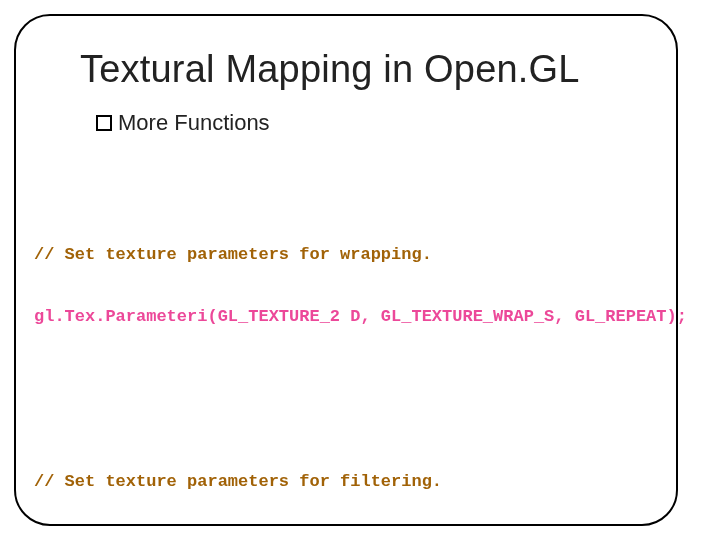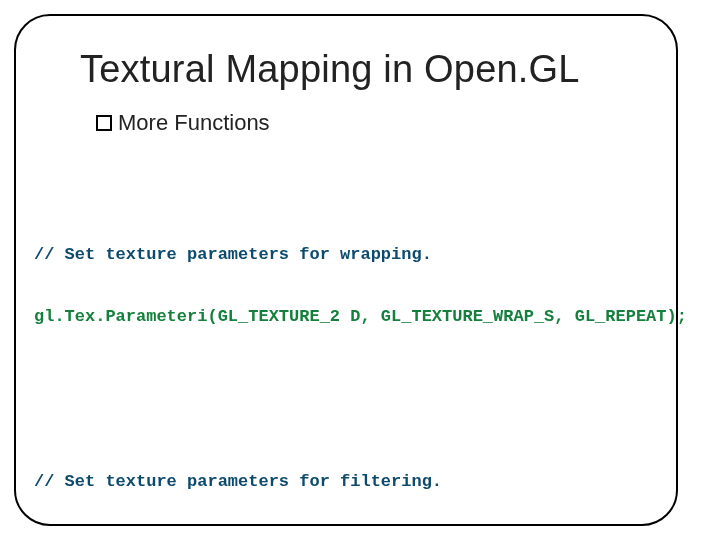"// Set texture parameters for" .comment { color: #0c4a6e -> #a16207 }
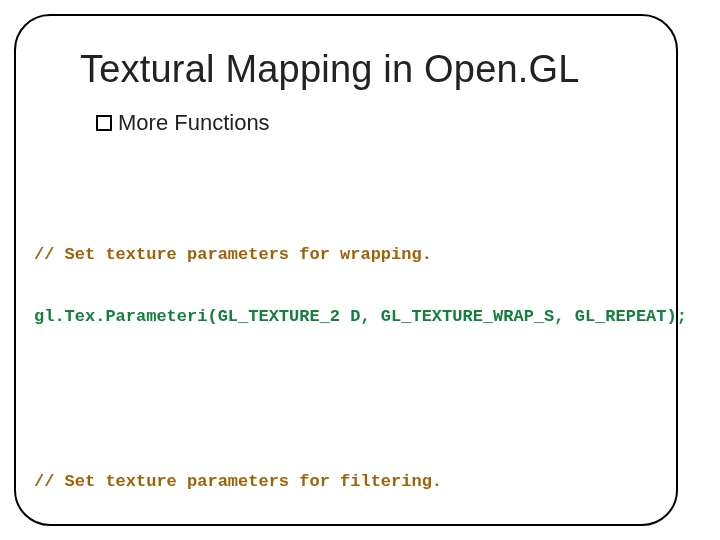"gl.Tex.Parameteri(GL_TEXTURE_2 D," .stmt { color: #15803d -> #ec4899 }
